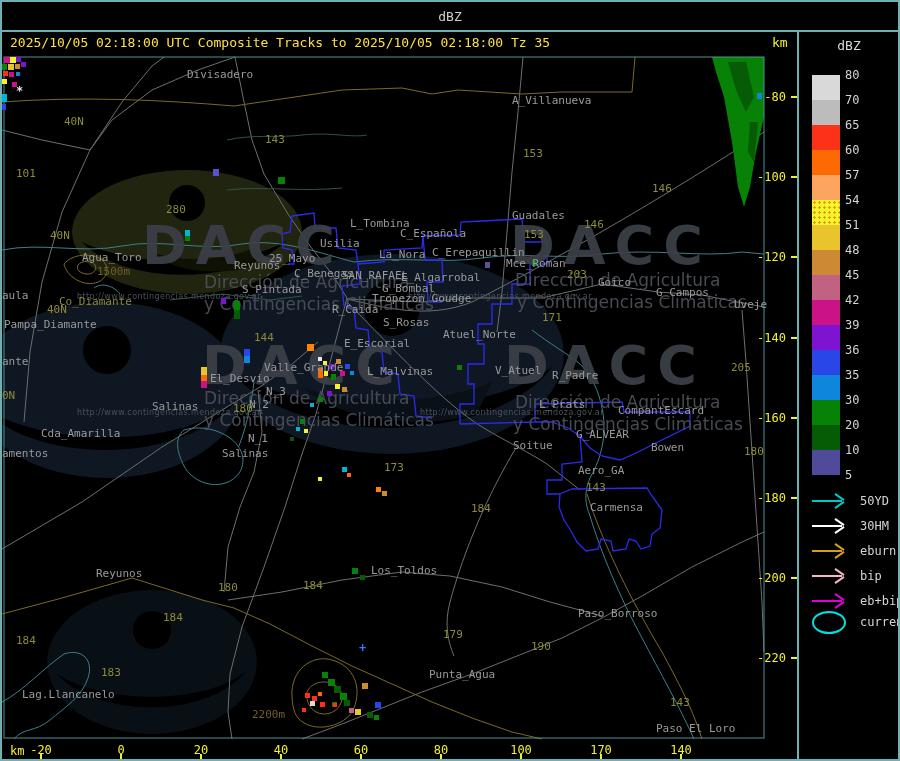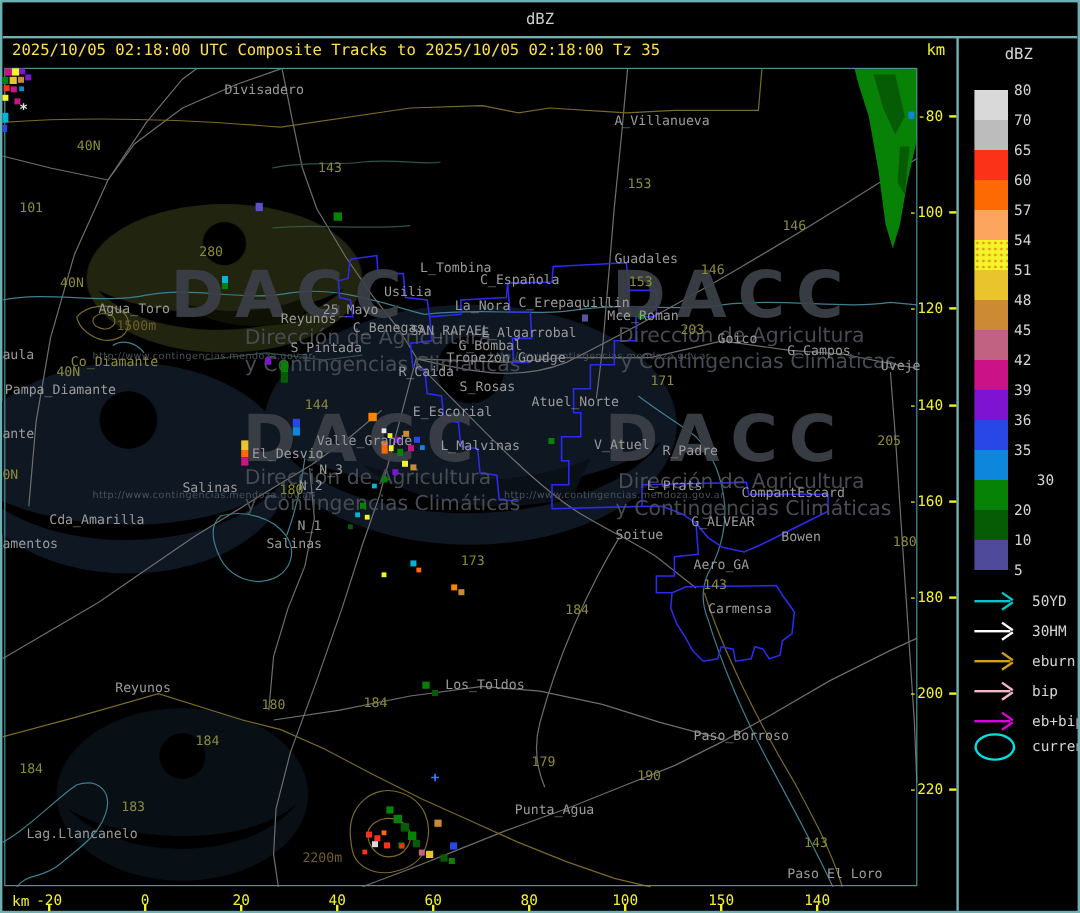"30" div.cb-lab { margin-left: 19px -> none }
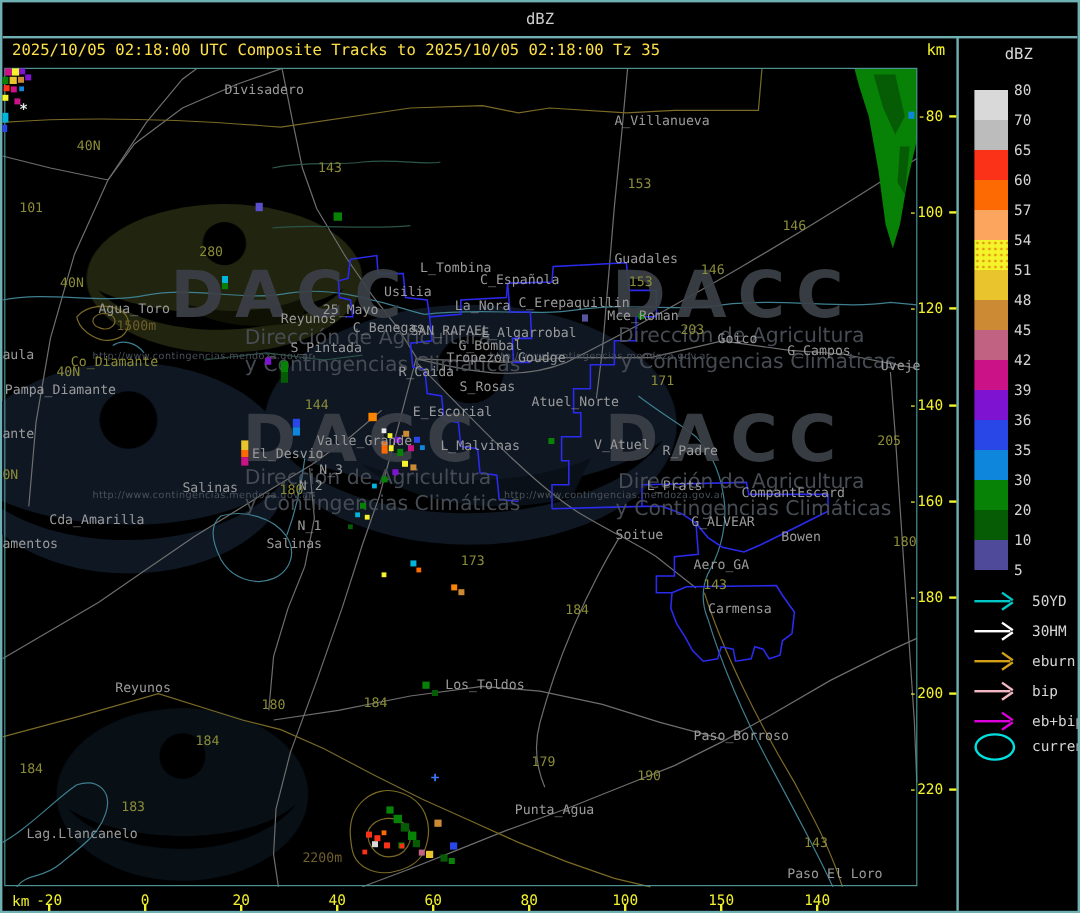"150" div.xlab { text: 150 -> 170 }
